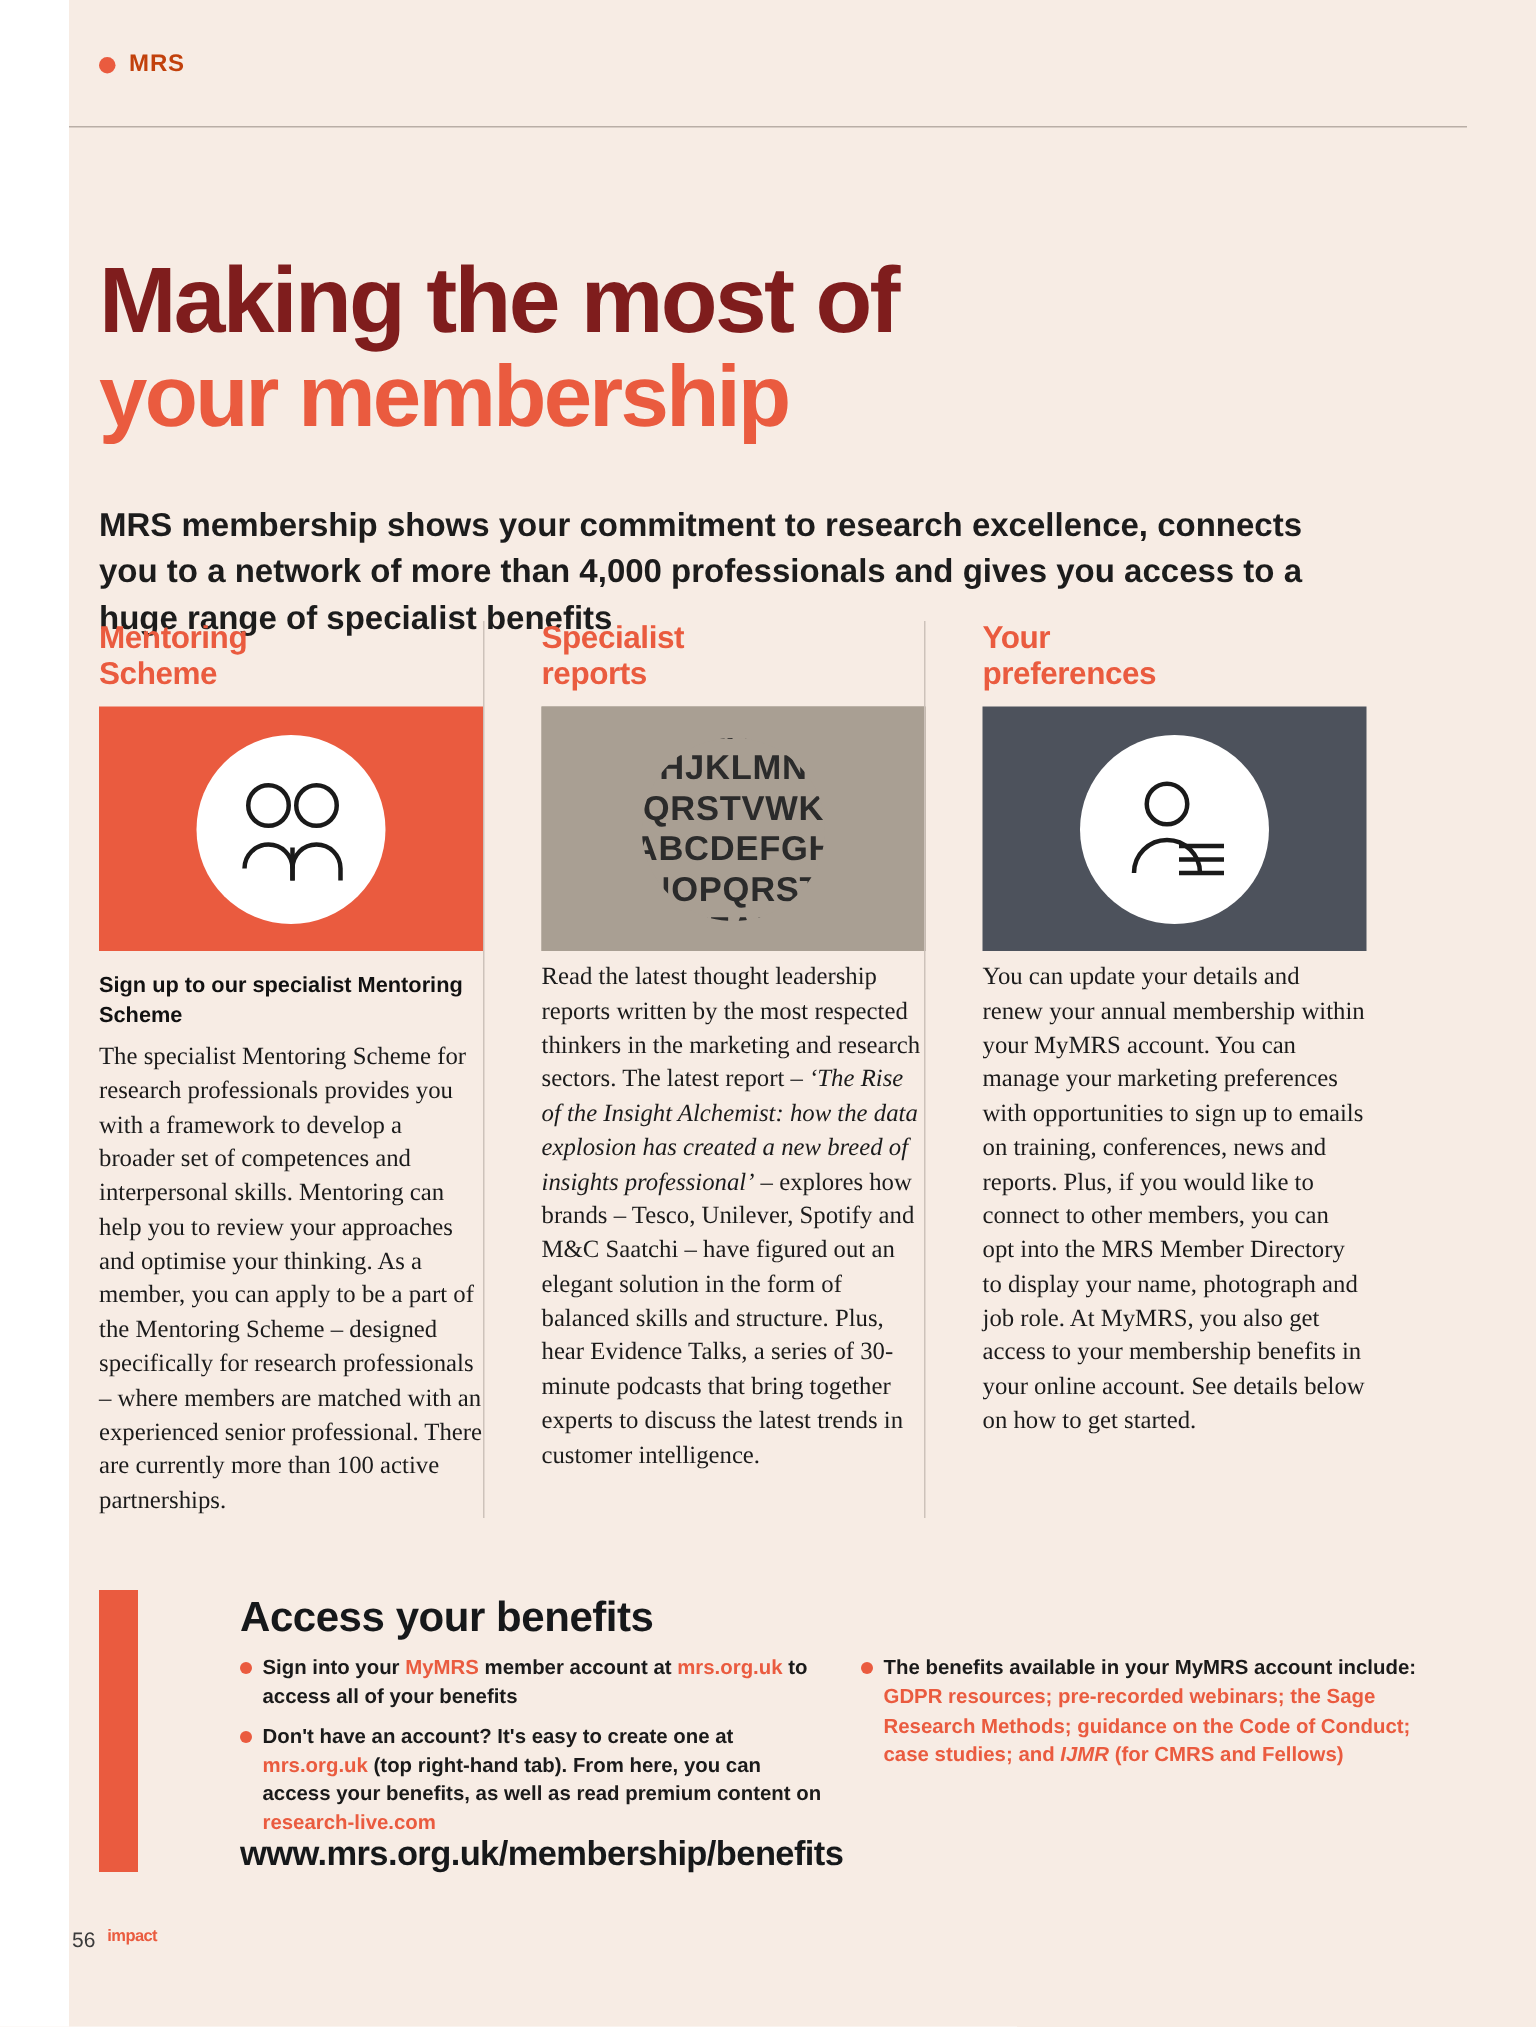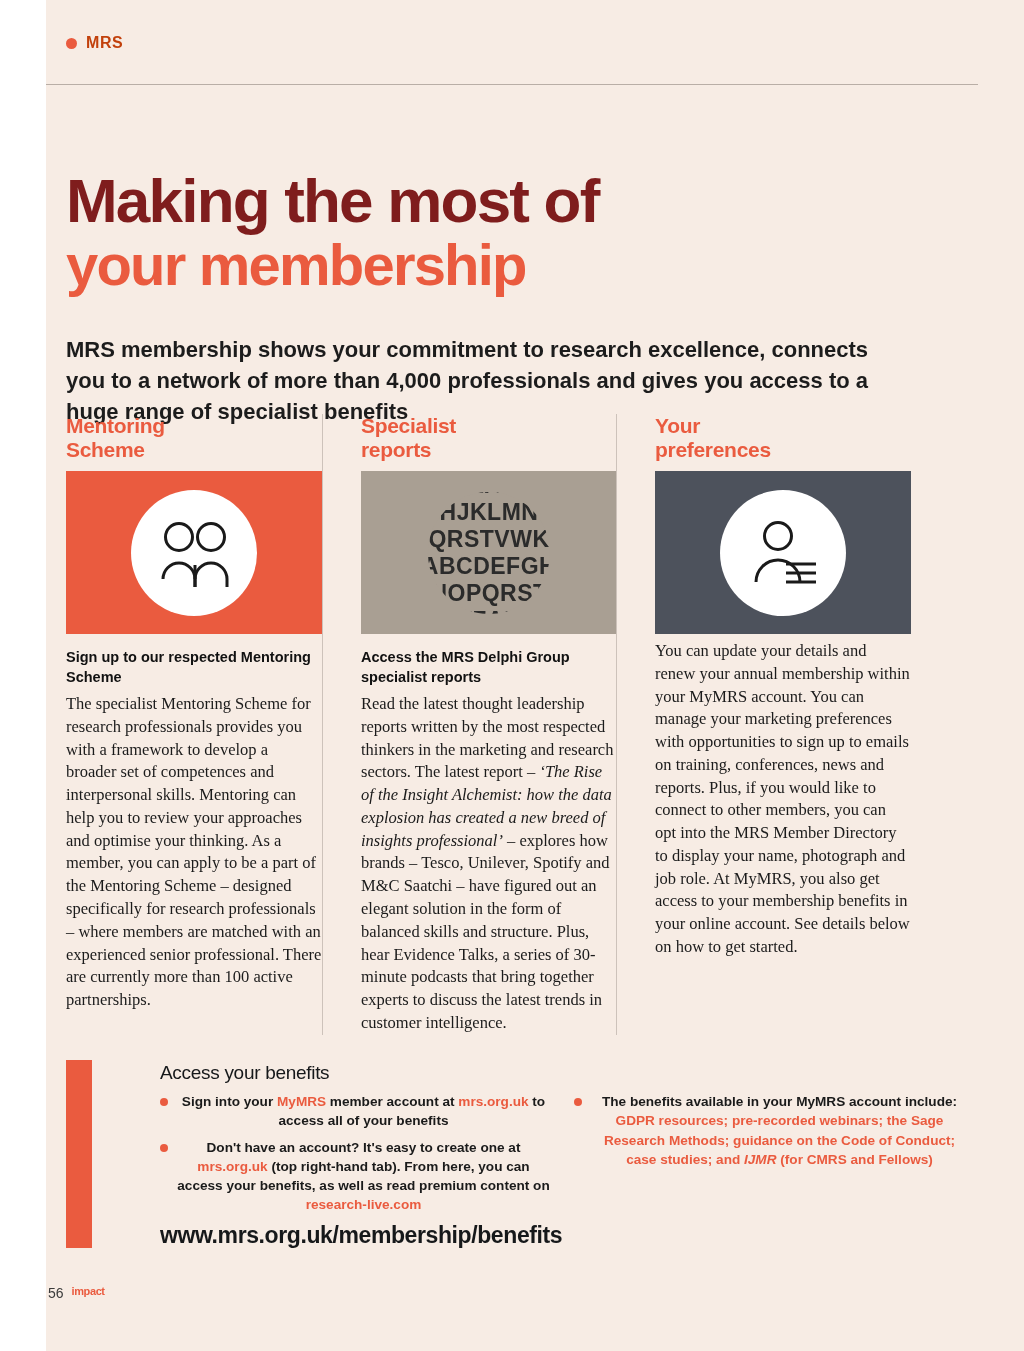"Sign up to our respected" div.subhead { text: respected -> specialist }
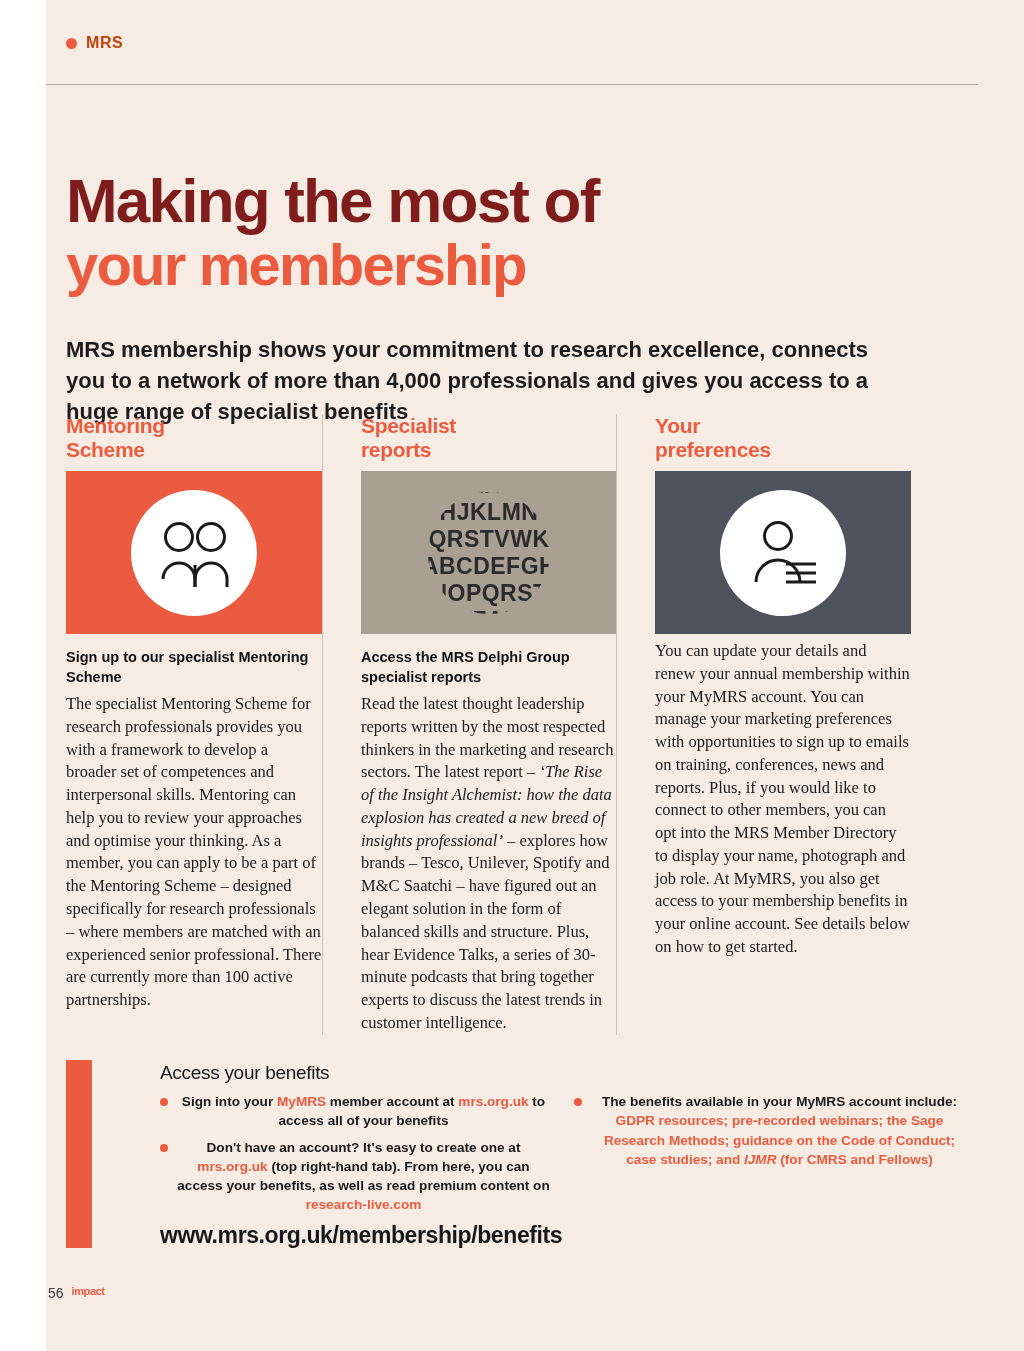"Access the MRS Delphi Group" div.subhead { html: <div>Access the MRS Delphi Group specialist reports</div> -> none }
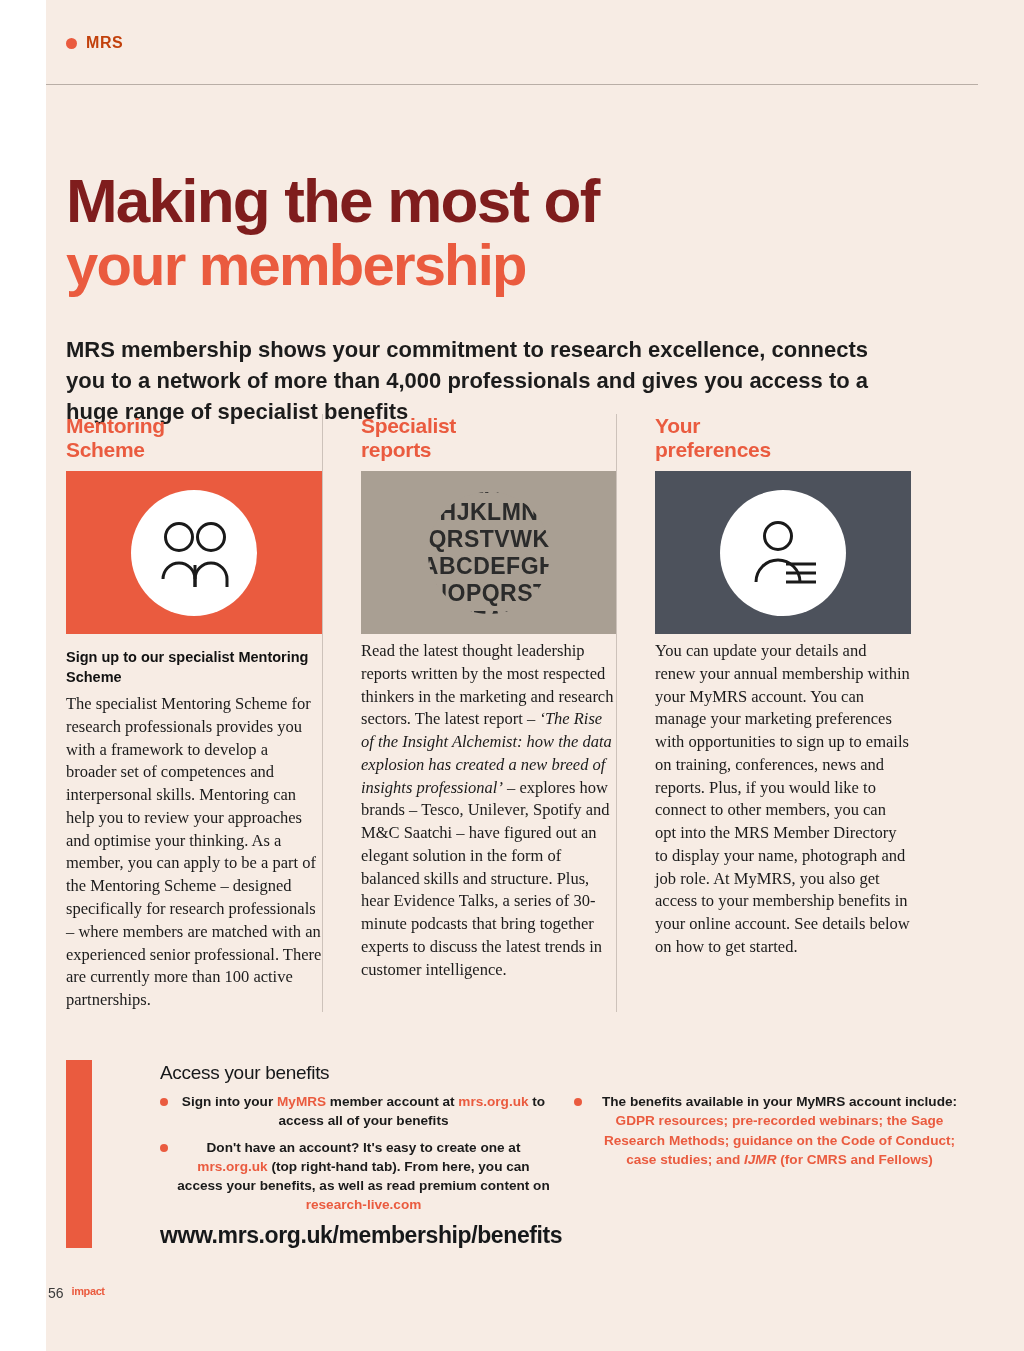"Access your benefits" .benefits h3 { font-size: 19px -> 28px; font-weight: normal -> bold }
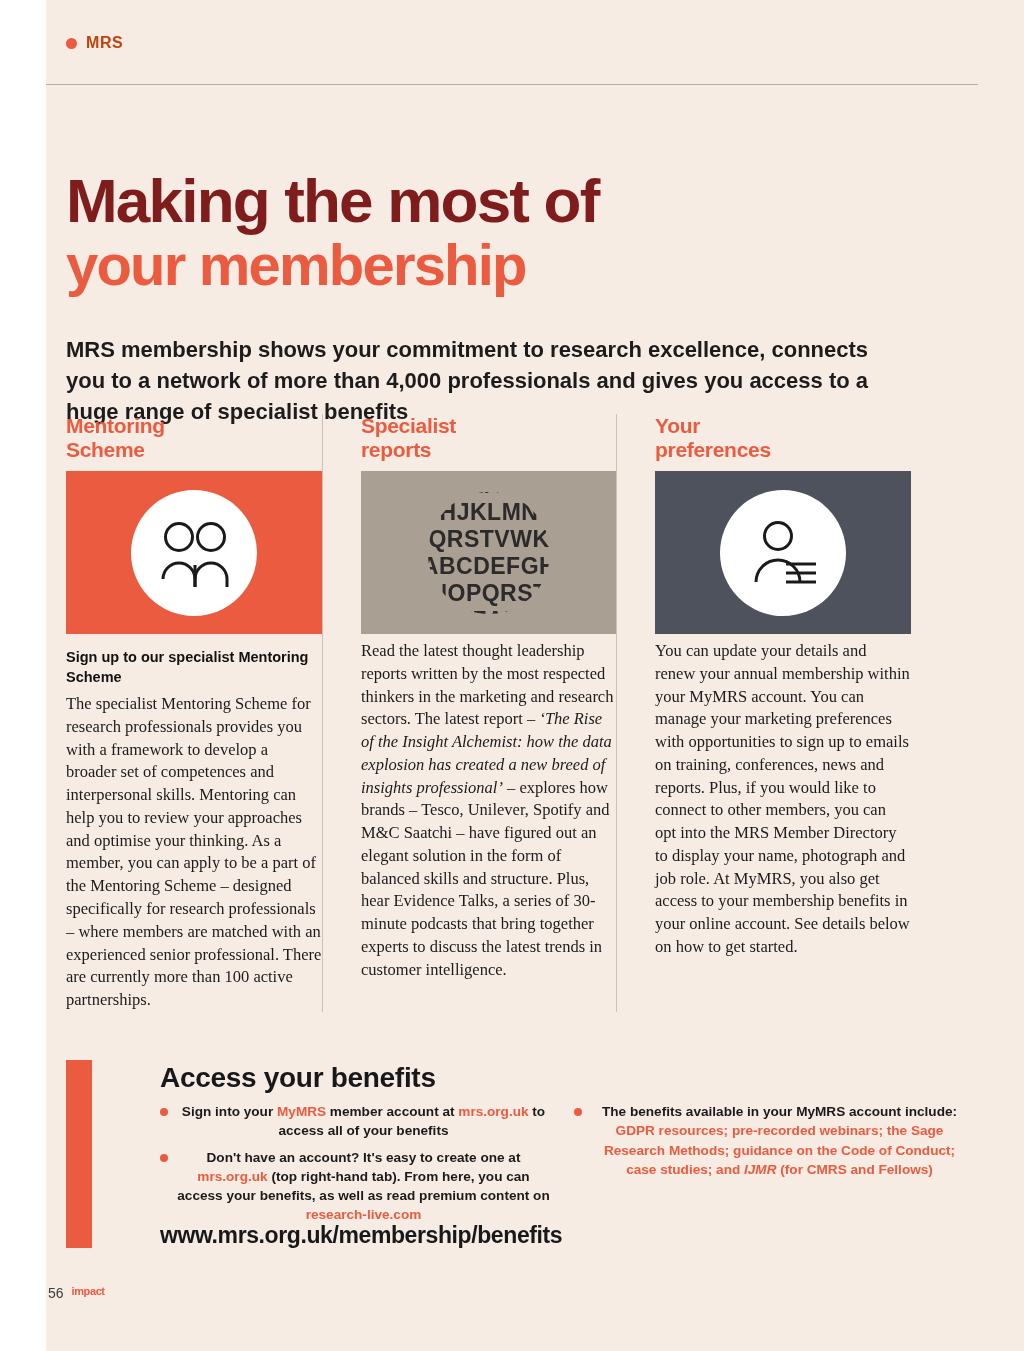"Sign into your MyMRS member" .bullet { text-align: center -> none }
